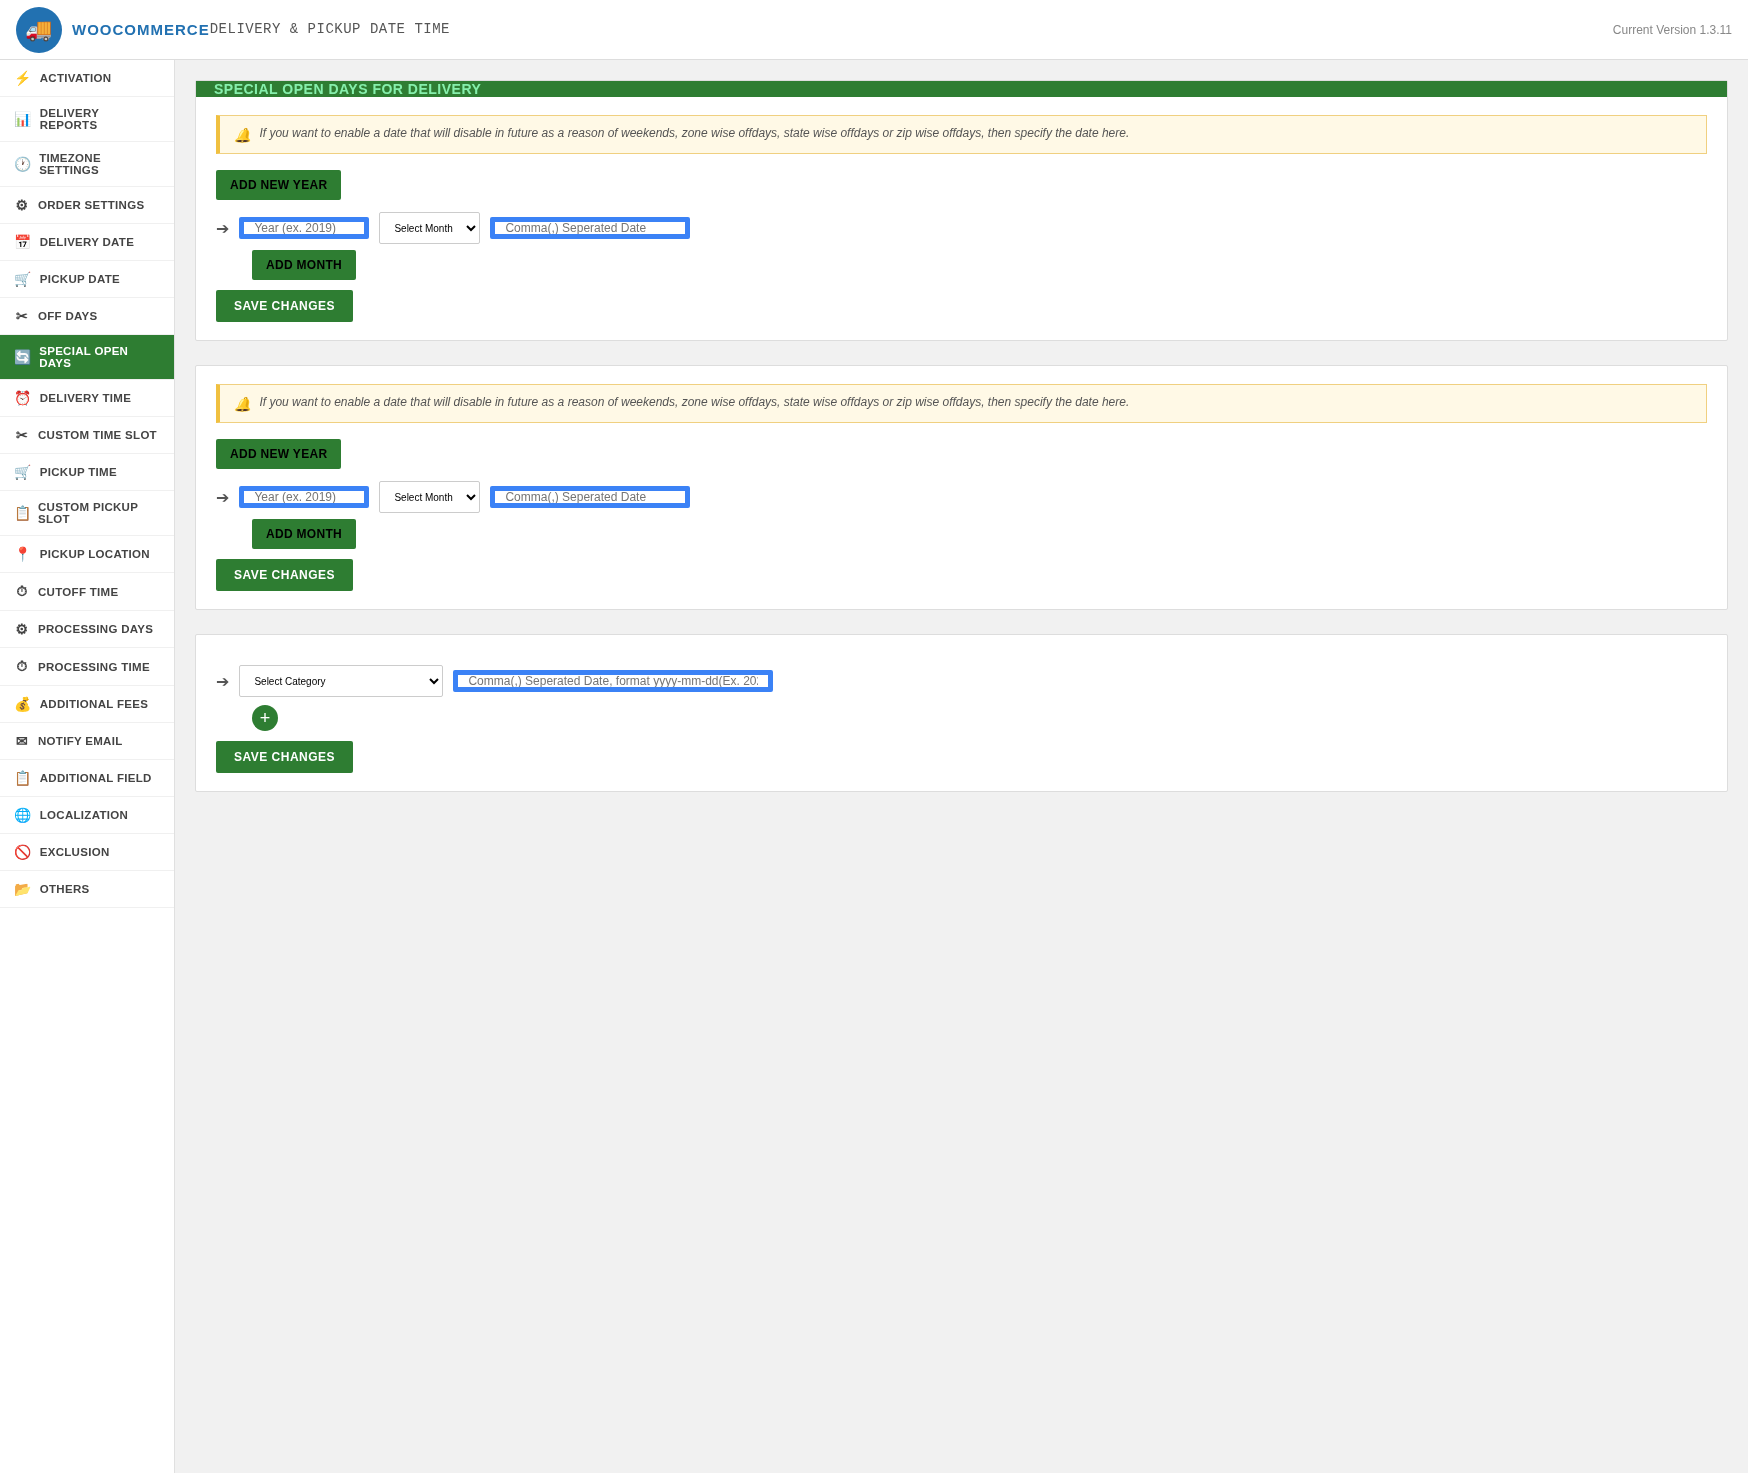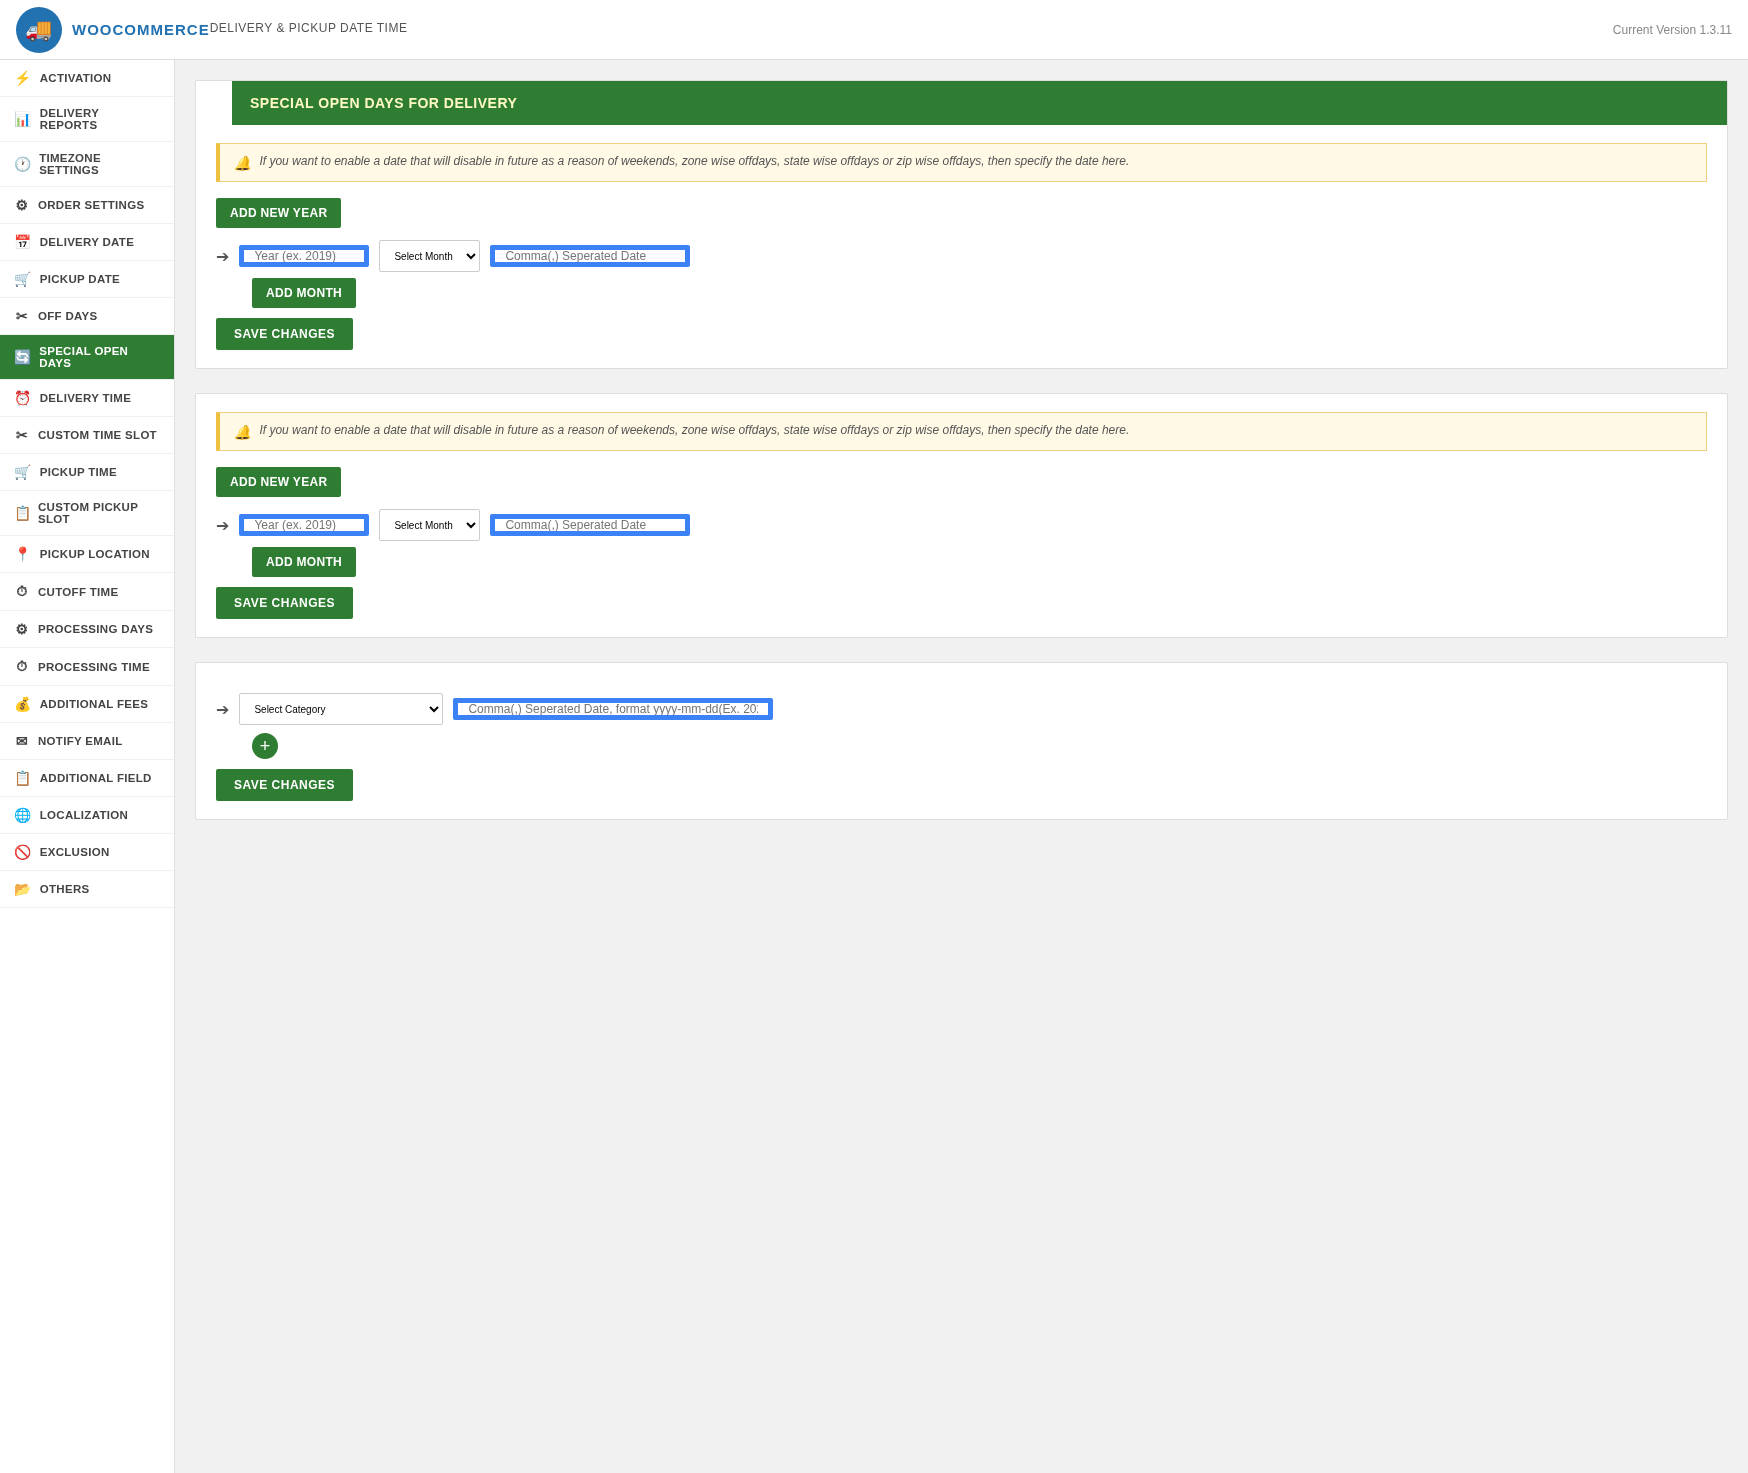"DELIVERY & PICKUP DATE TIME" .logo-sub { font-family: none -> Liberation Mono, monospace; font-size: 12px -> 14px }
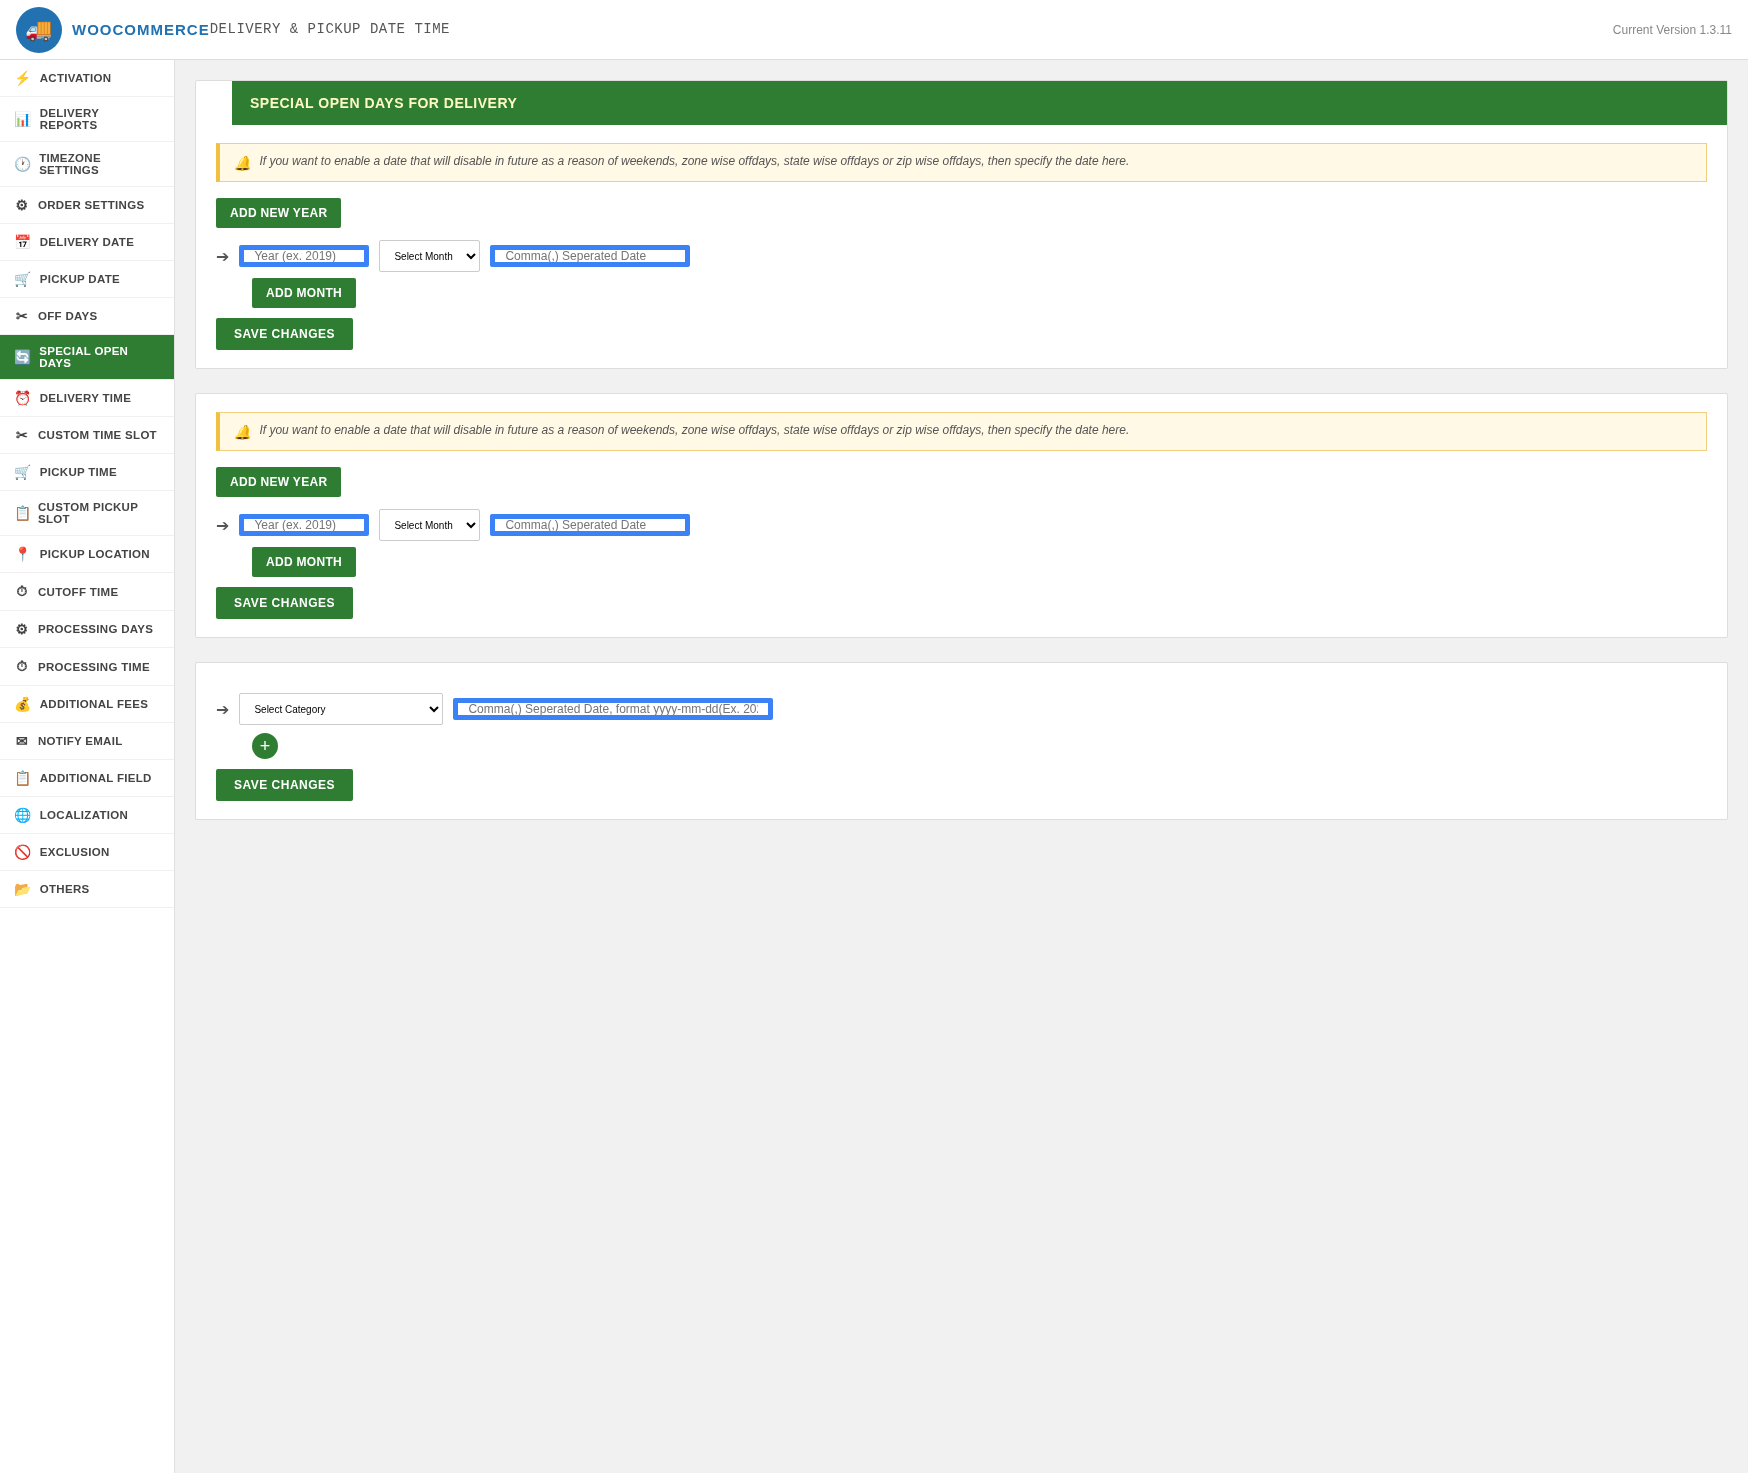"SPECIAL OPEN DAYS FOR DELIVERY" .section-header { color: #fef9c3 -> #86efac; margin-left: 36px -> none; padding: 14px 18px -> 0 18px }
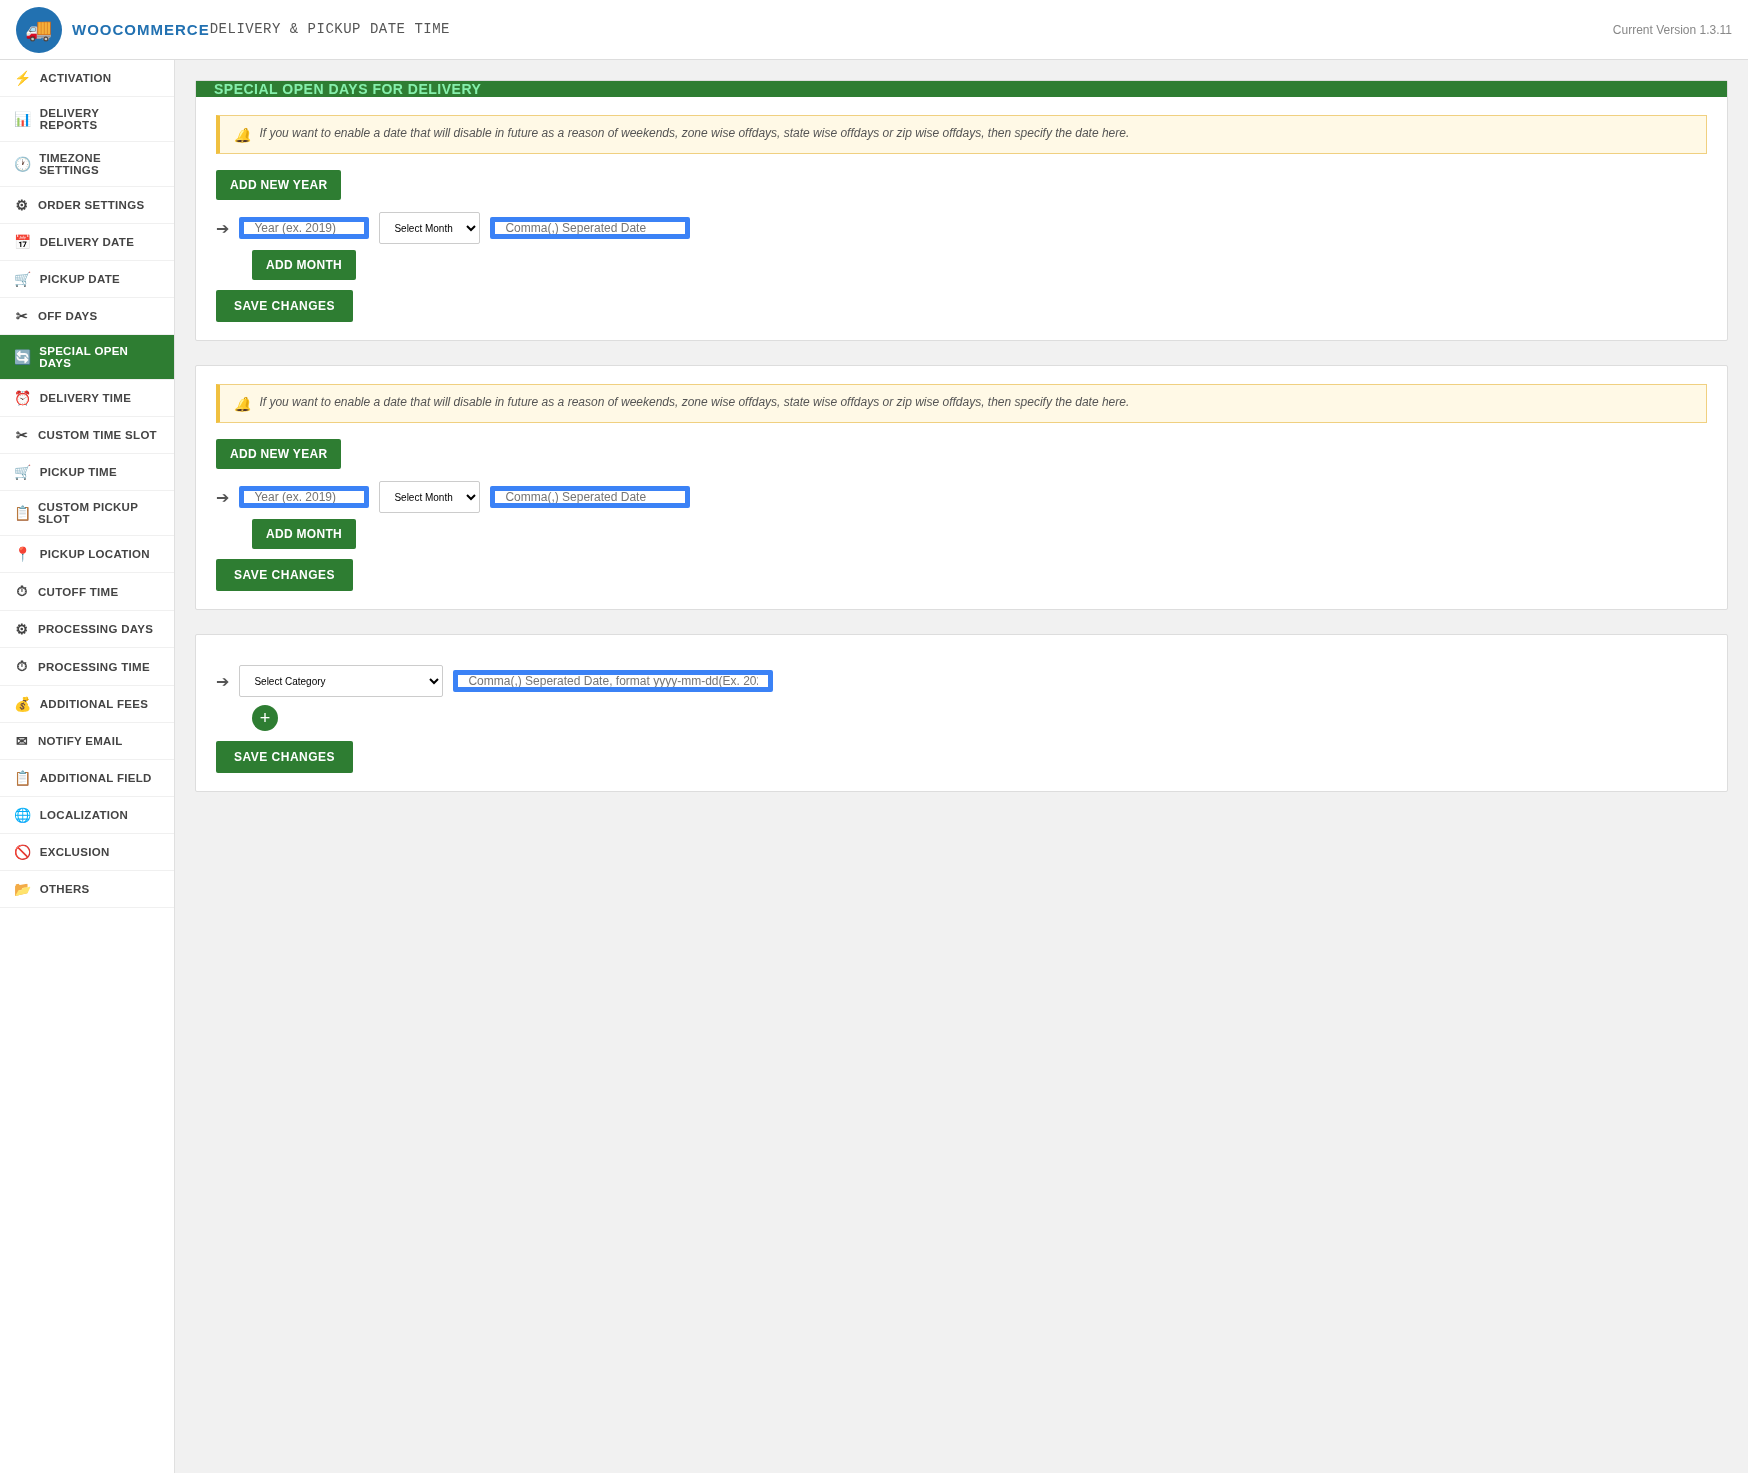"ADD NEW YEAR" .btn-green { color: #ffffff -> #000000 }
